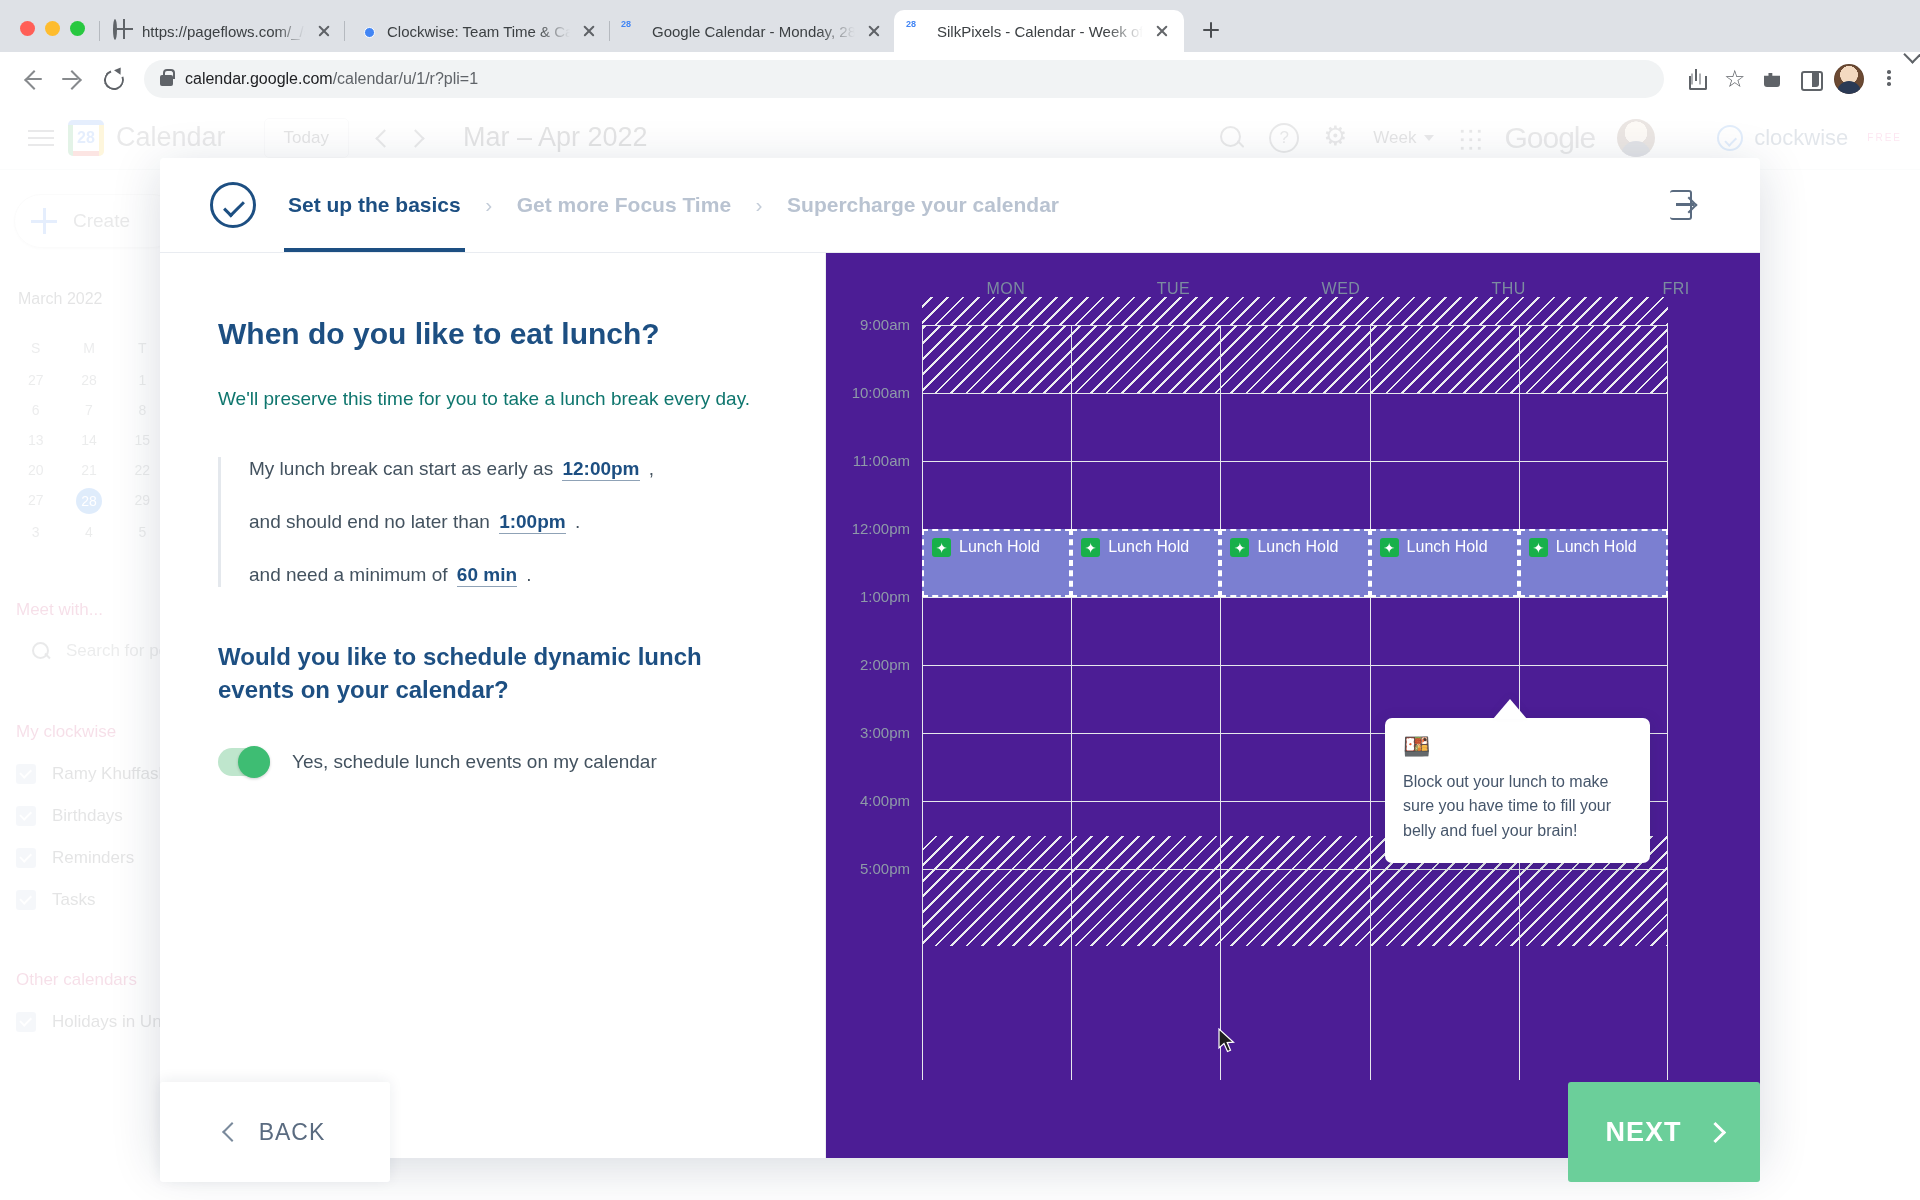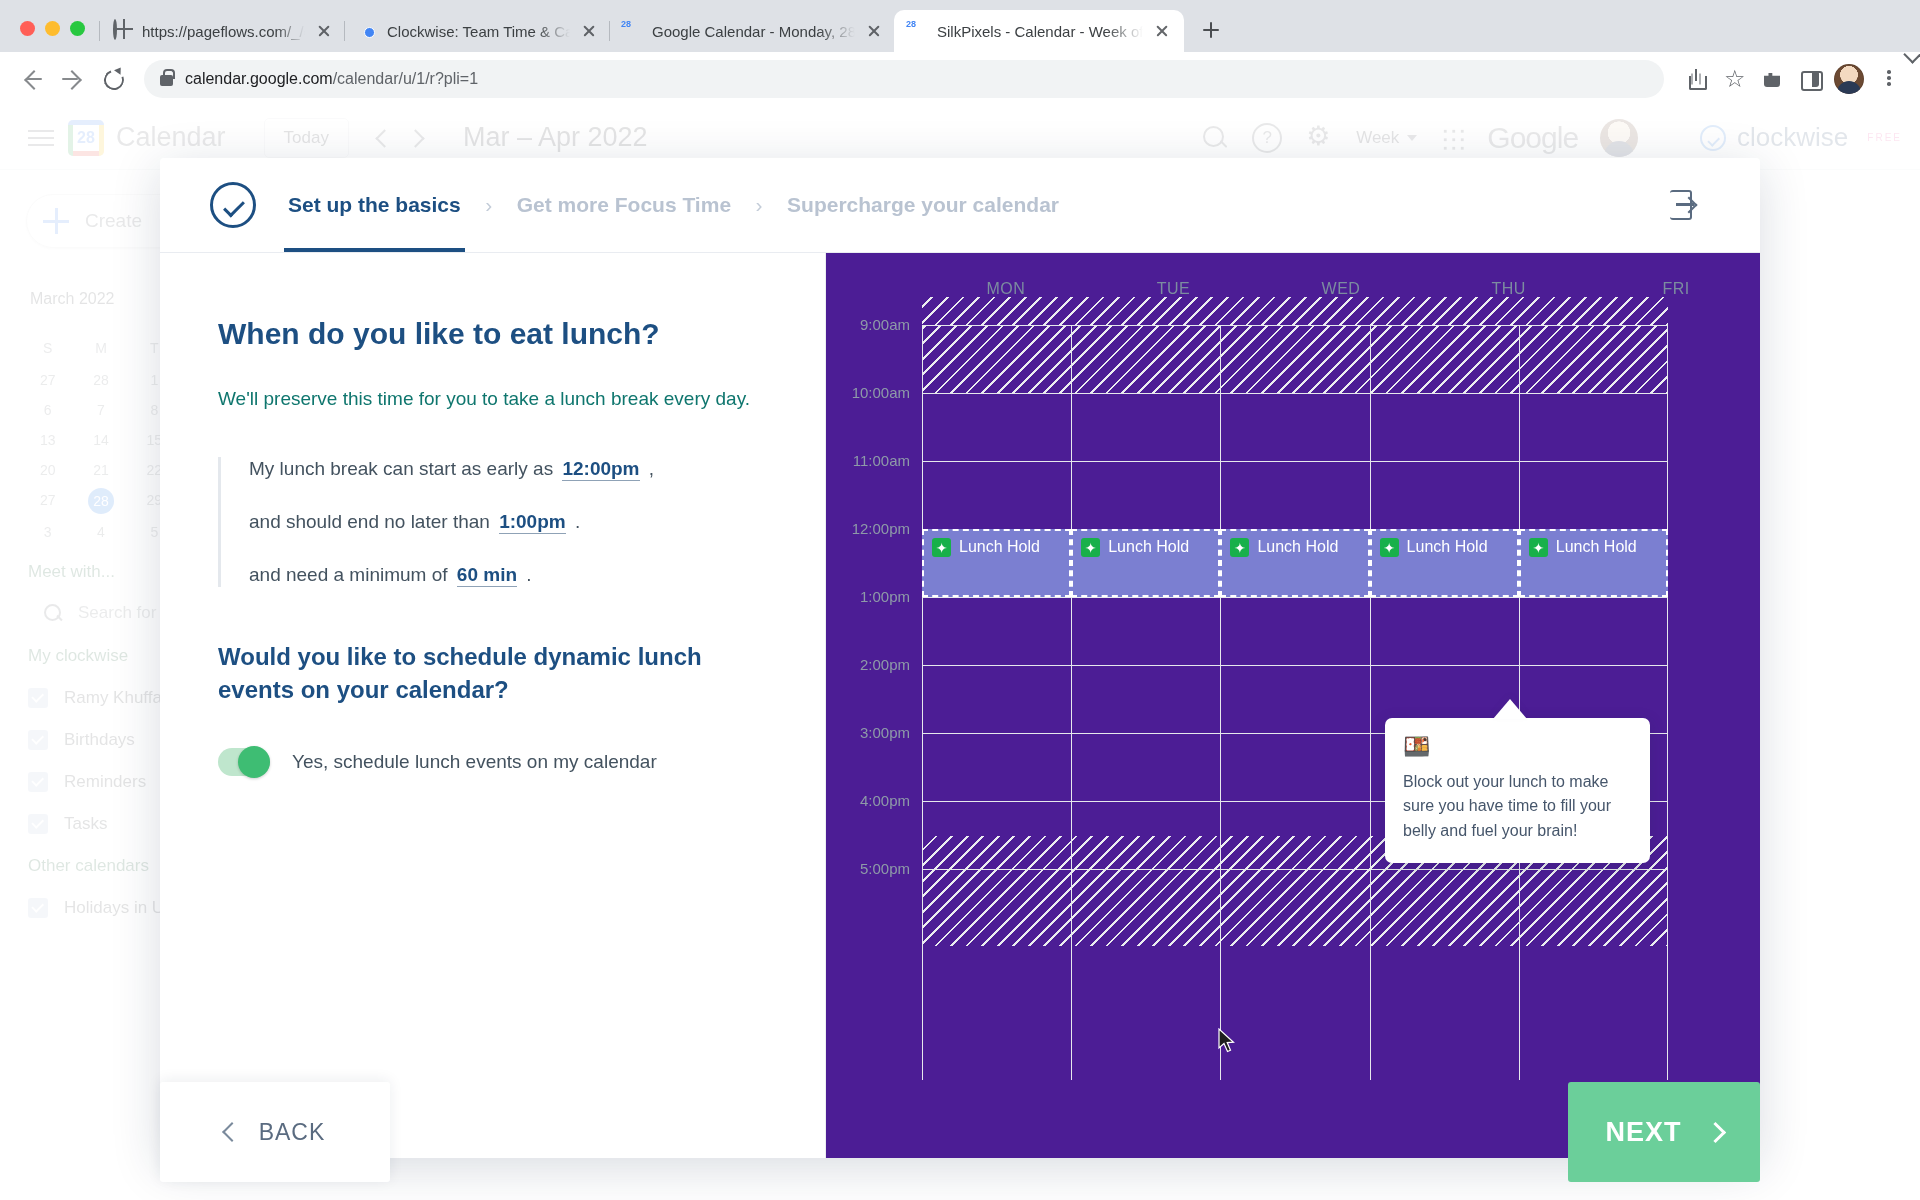"clockwise" .cw-name { font-size: 26px -> 22px }
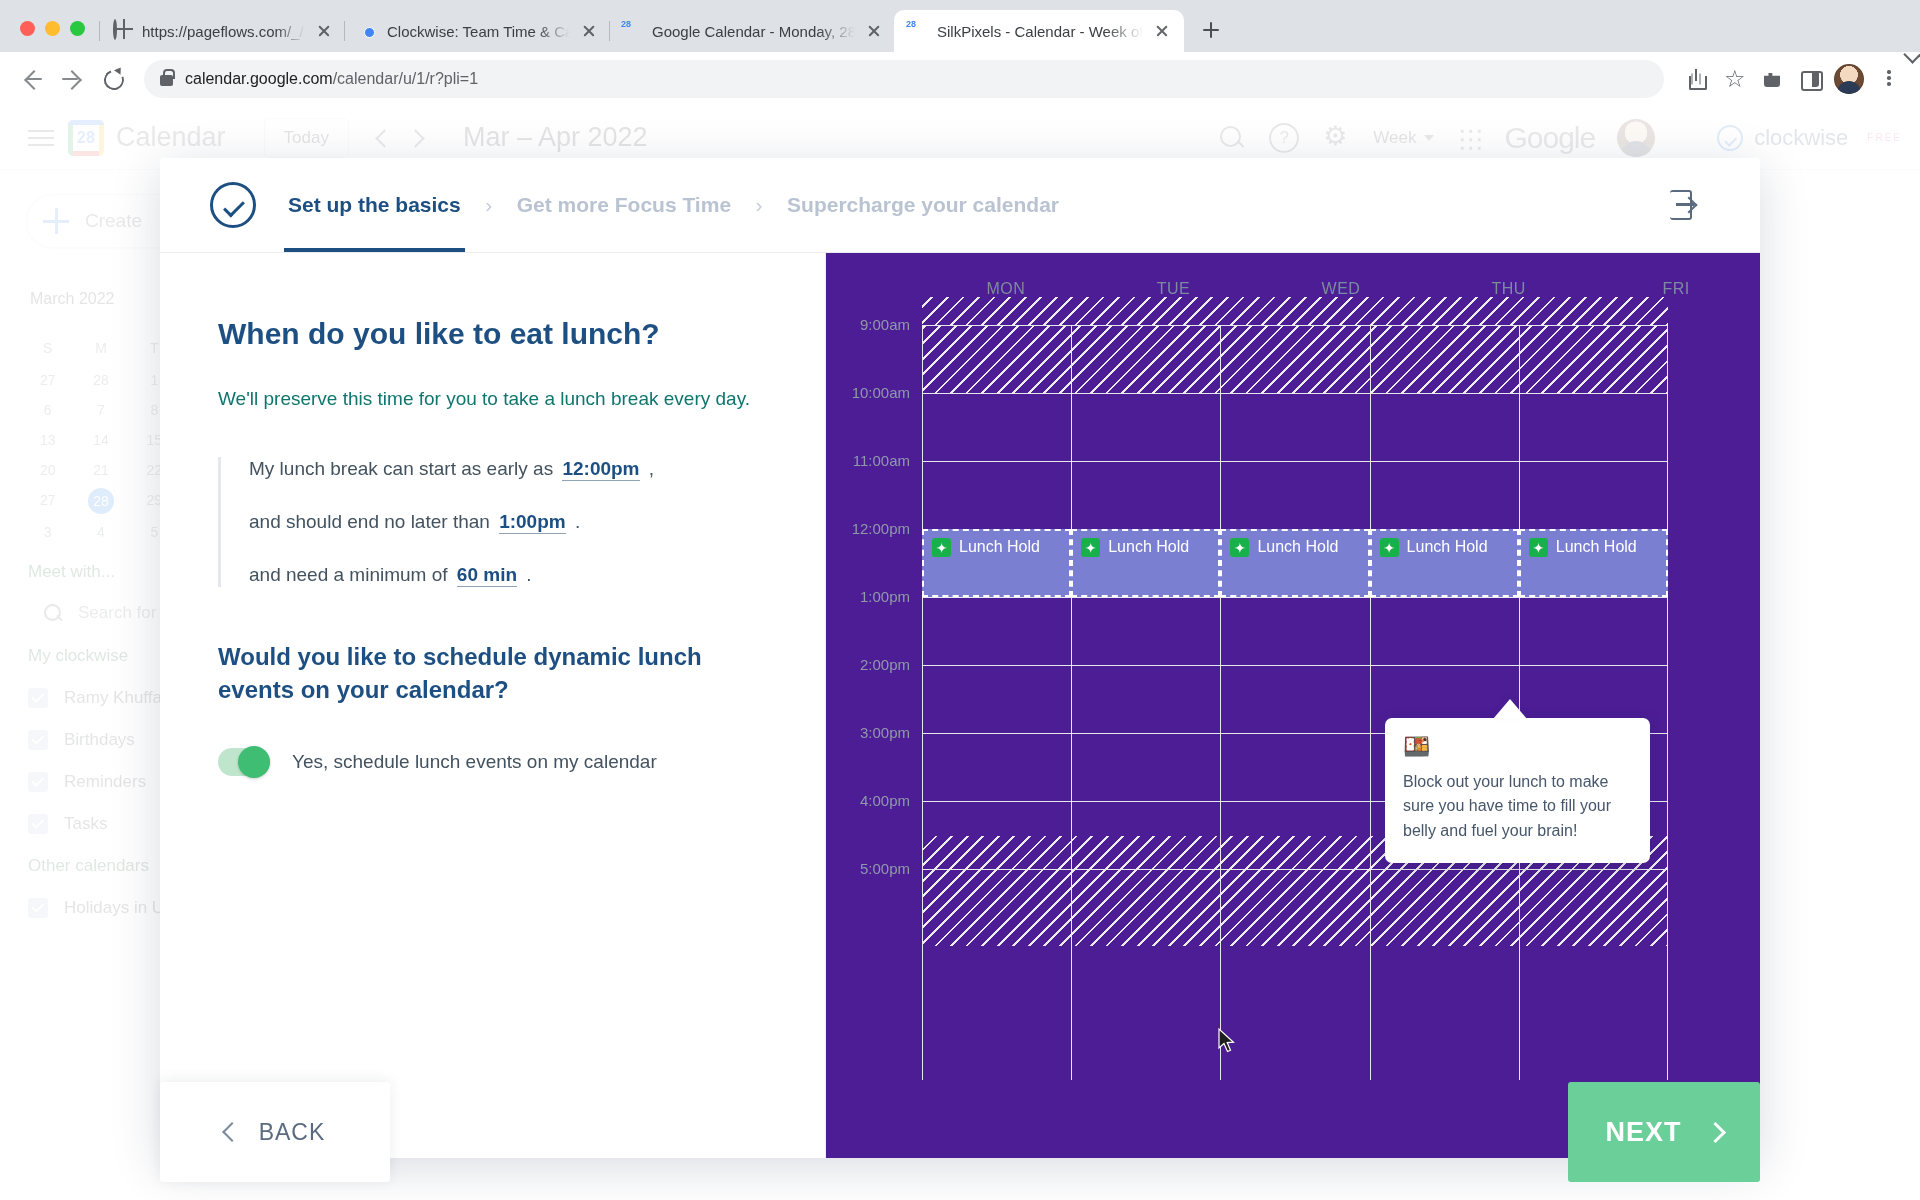"Create" .gcal-side { padding: 24px 26px -> 24px 14px }
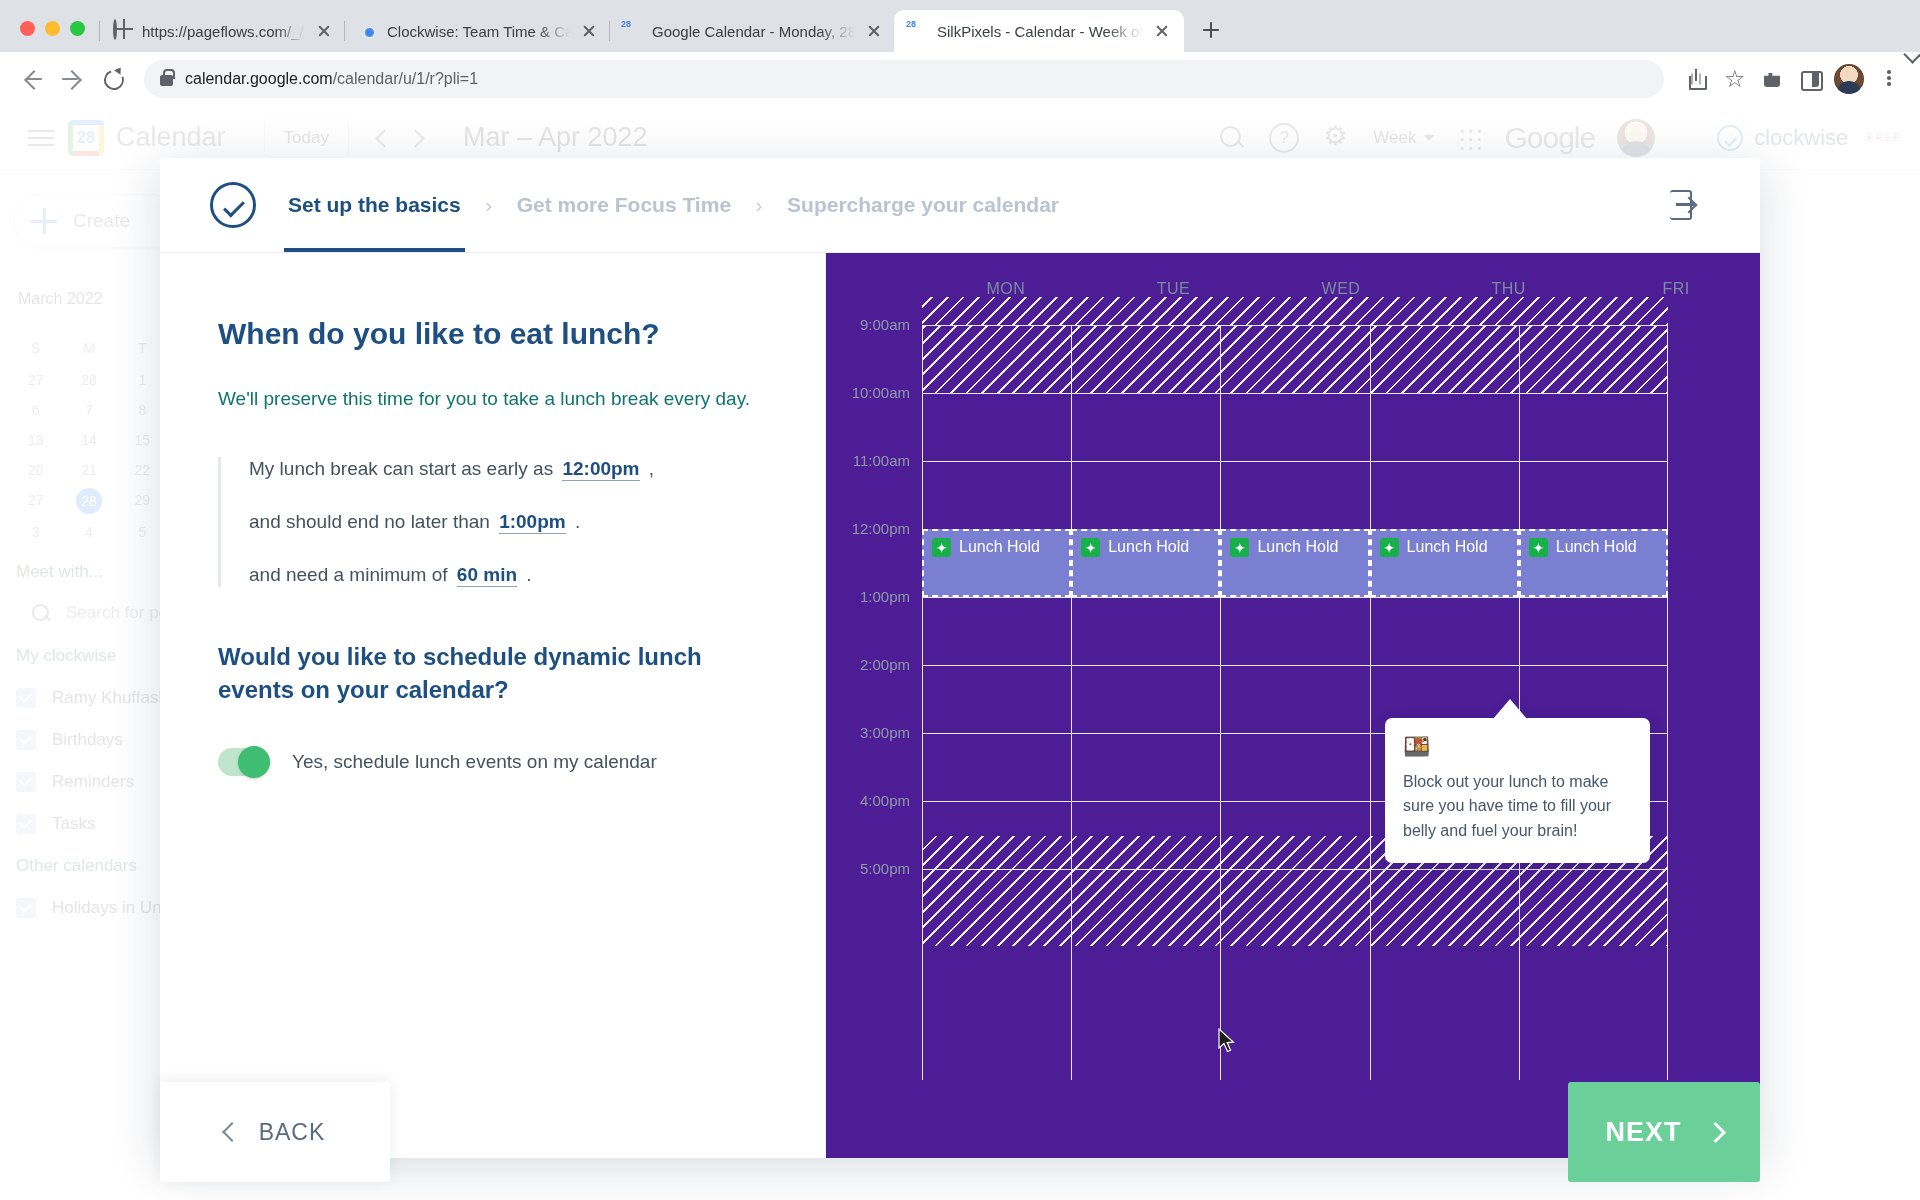"Meet with..." .side-h { color: #14532d -> #be185d; margin: 22px 0 20px 2px -> 60px 0 20px 2px }
